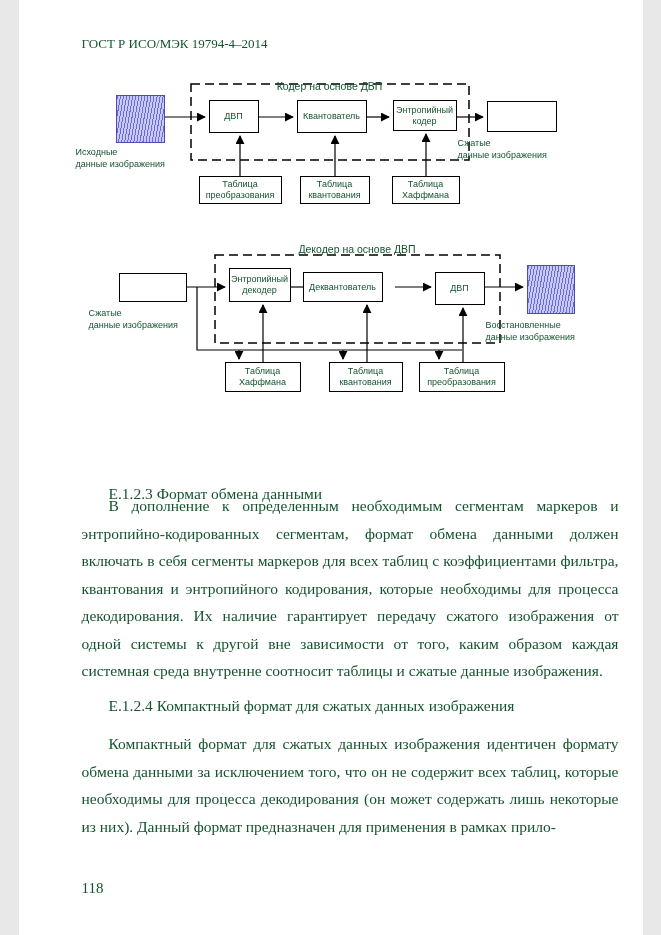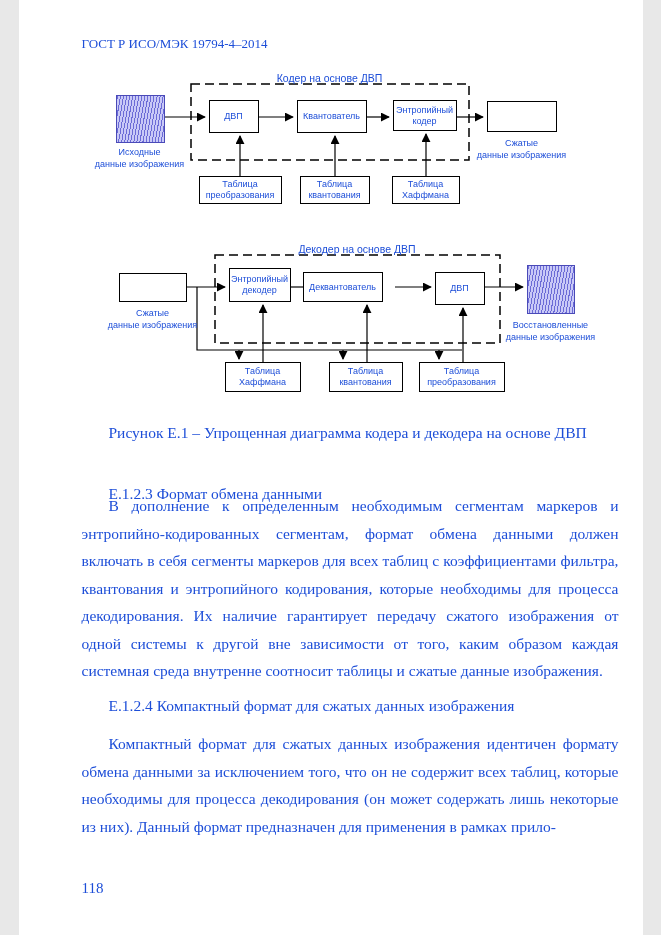"ГОСТ Р ИСО/МЭК 19794-4–2014" .page { color: #1d4ed8 -> #14532d }
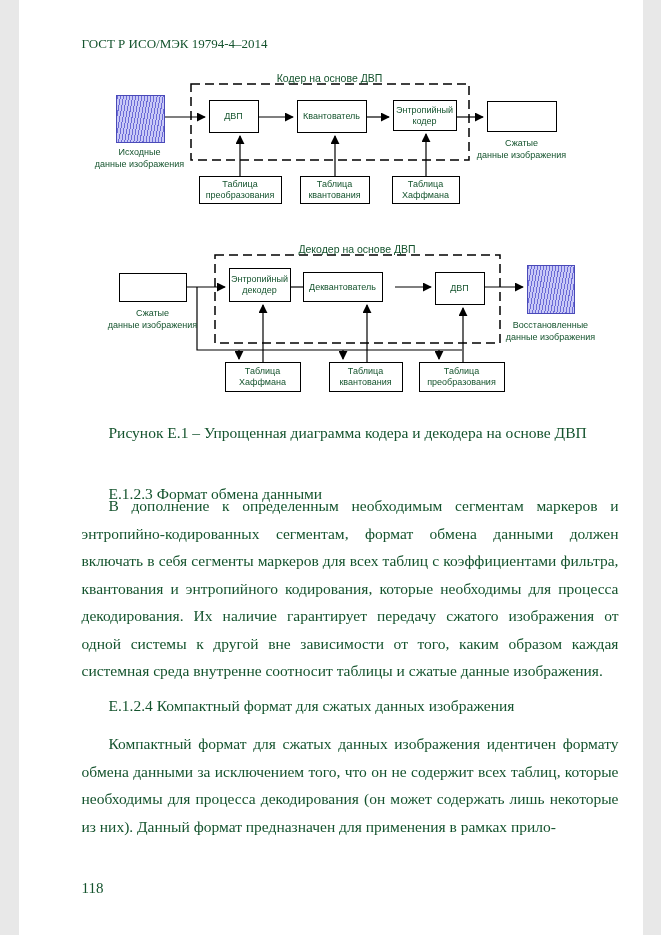"Кодер на основе ДВП" div.dtitle { top: 12px -> 20px }
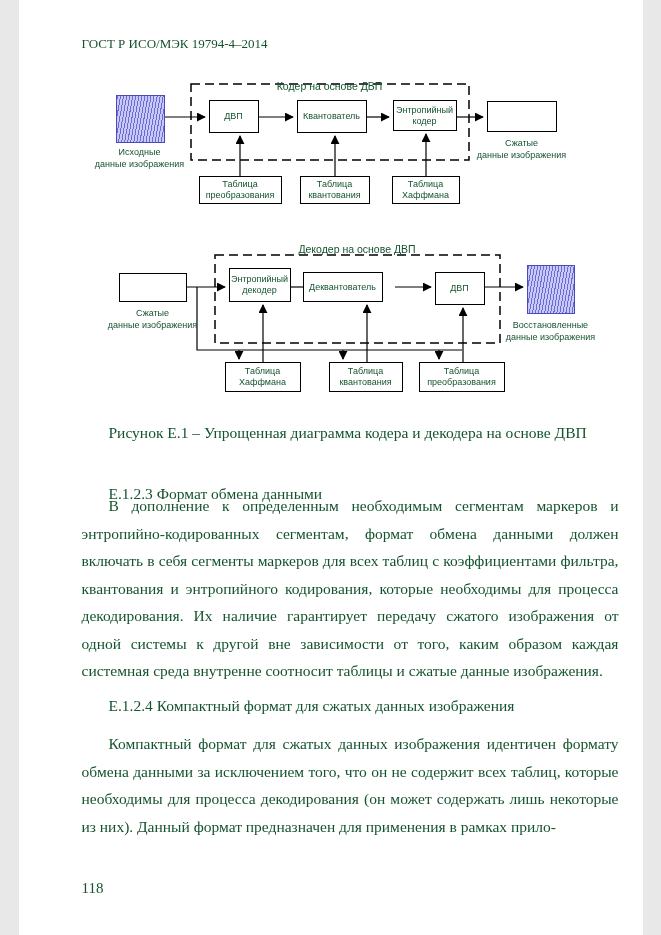"Сжатые" .dlabel { text-align: center -> left }
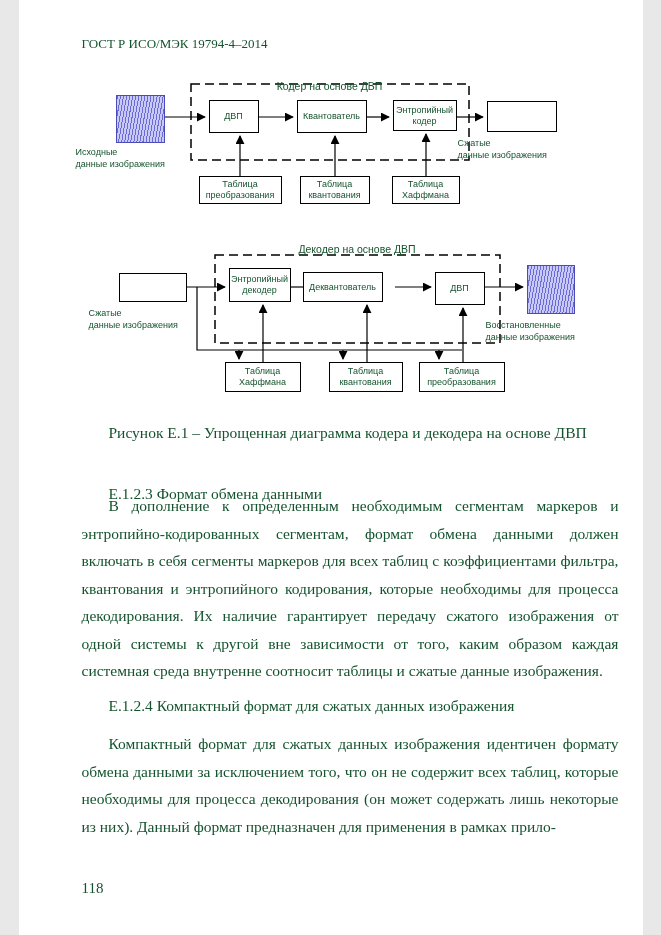"Рисунок Е.1 – Упрощенная диаграмма" div.caption { html: <div>Рисунок Е.1 – Упрощенная диаграмма кодера и декодера на основе ДВП</div> -> none }
